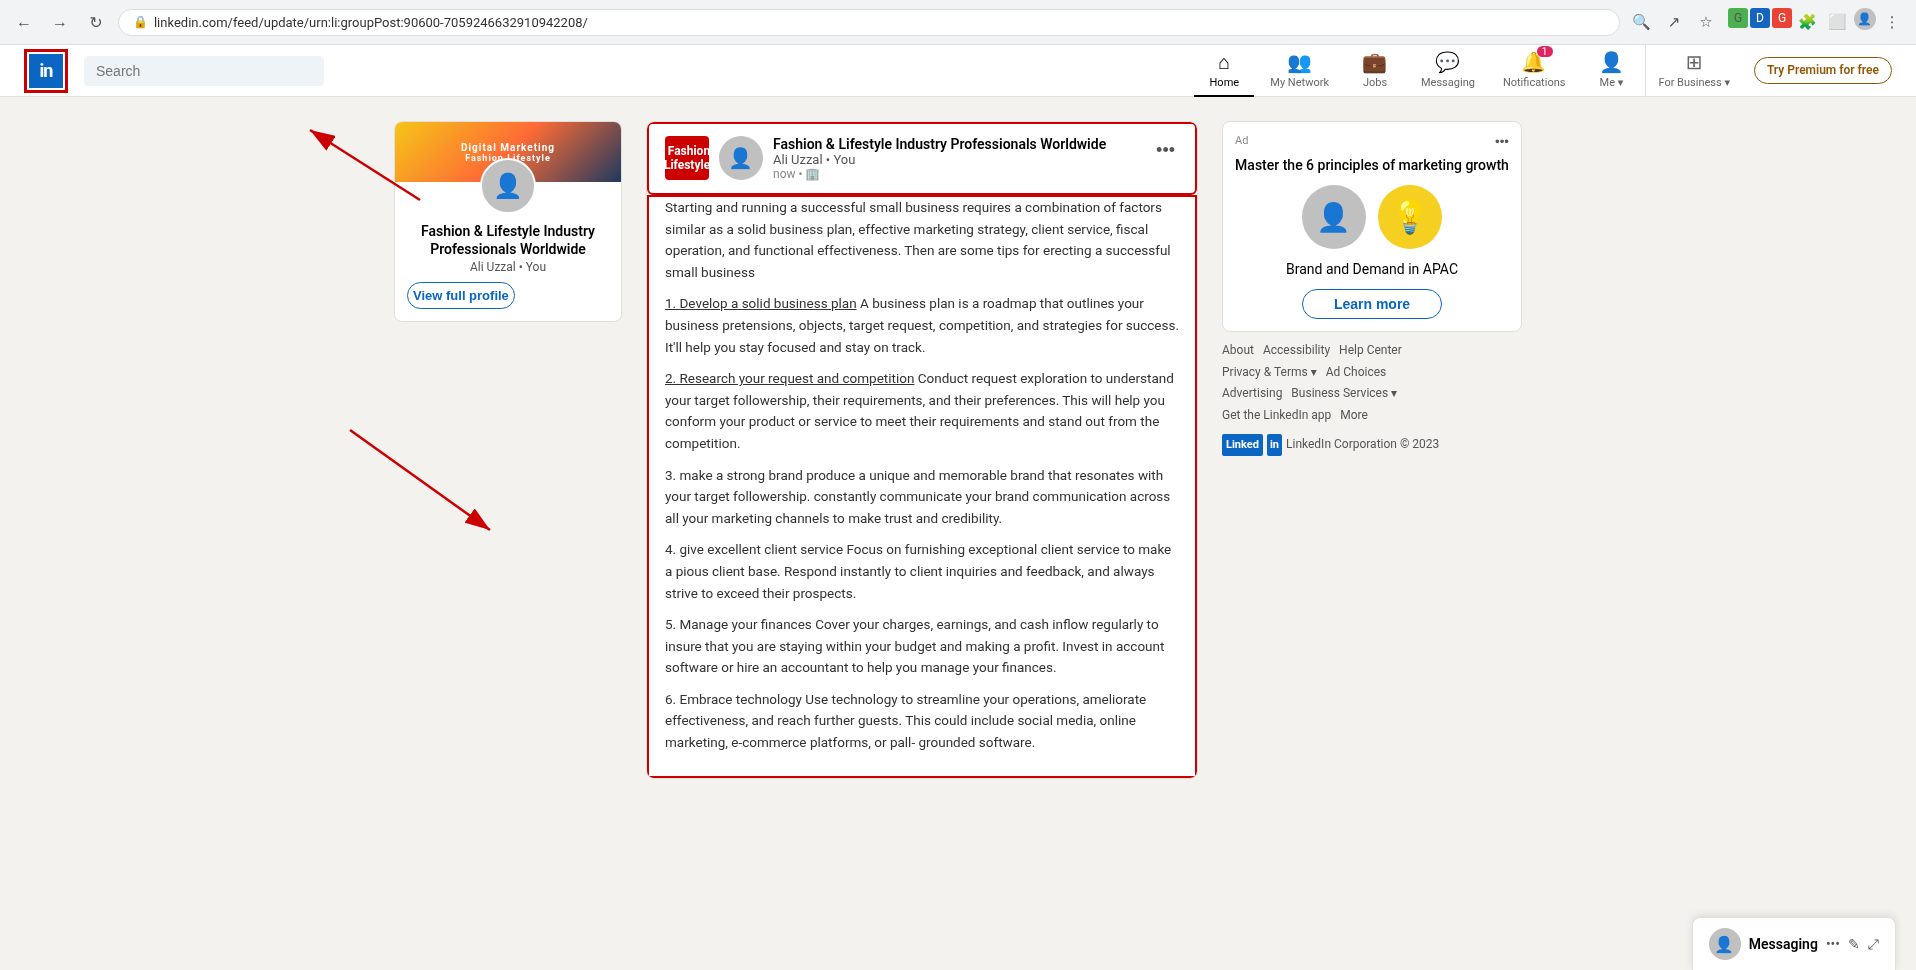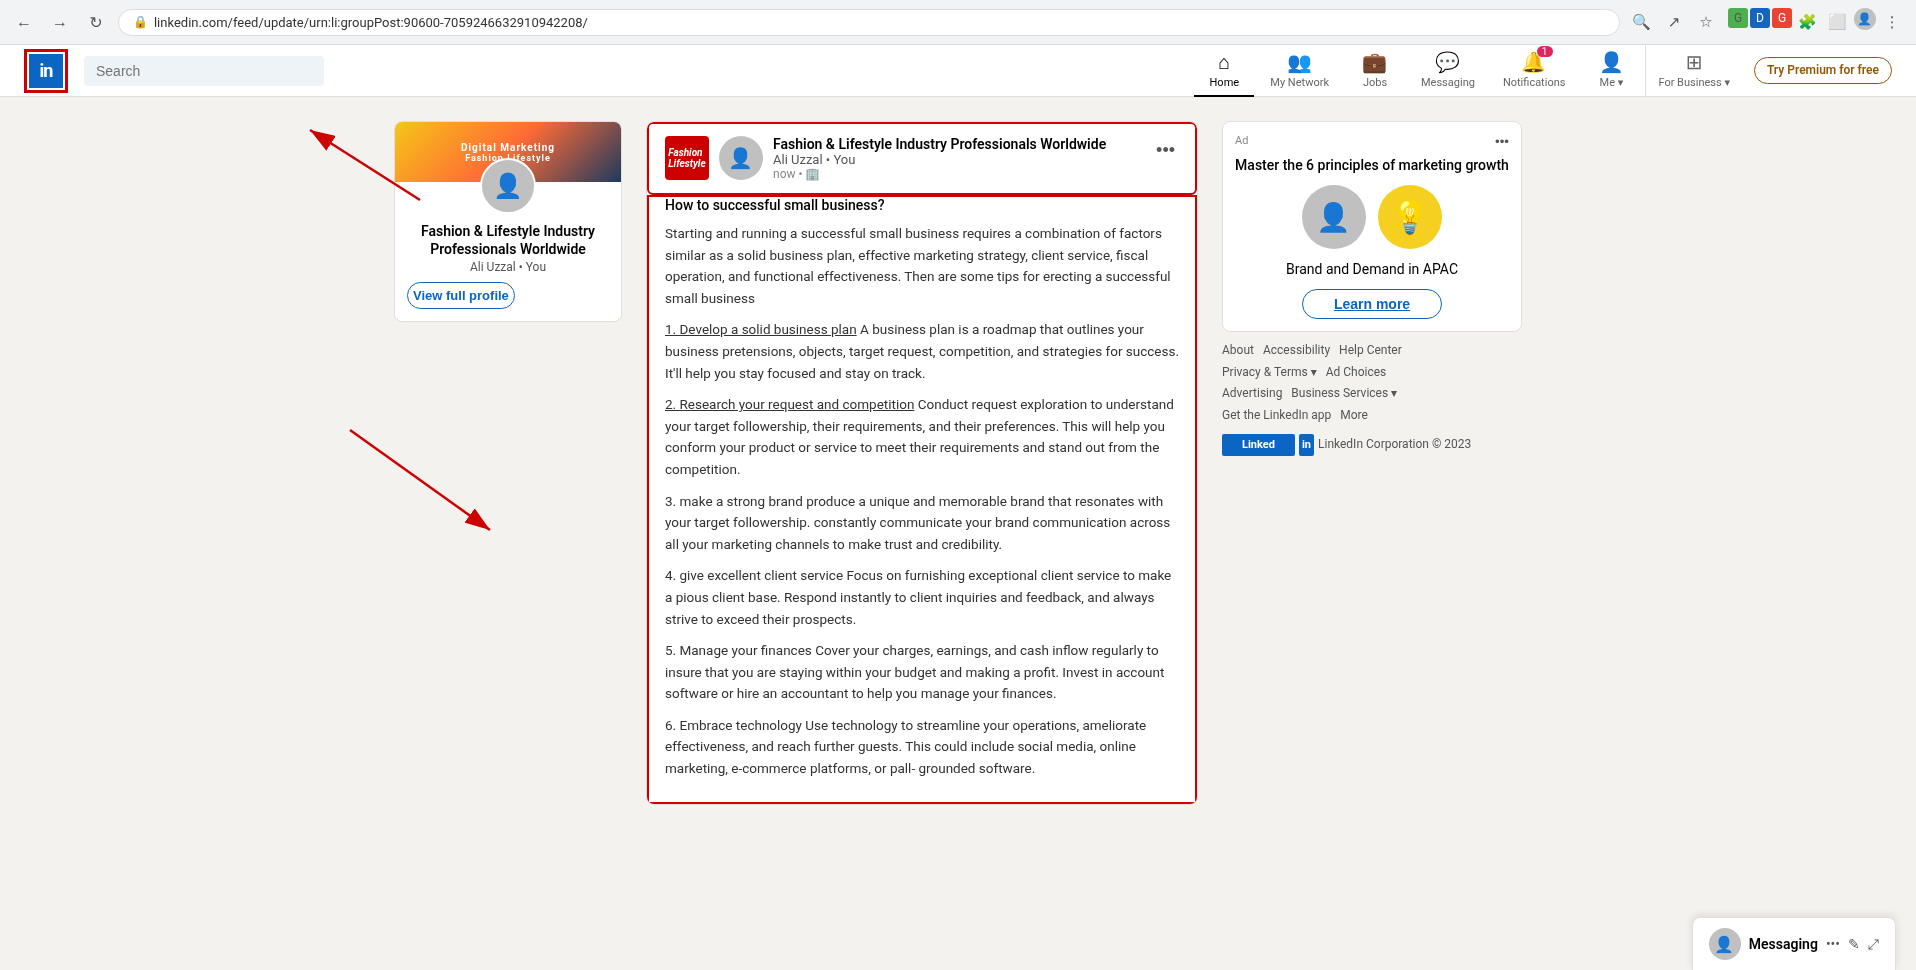"Fashion" span { font-size: 10px -> 12px; font-style: italic -> none; text-align: left -> right }
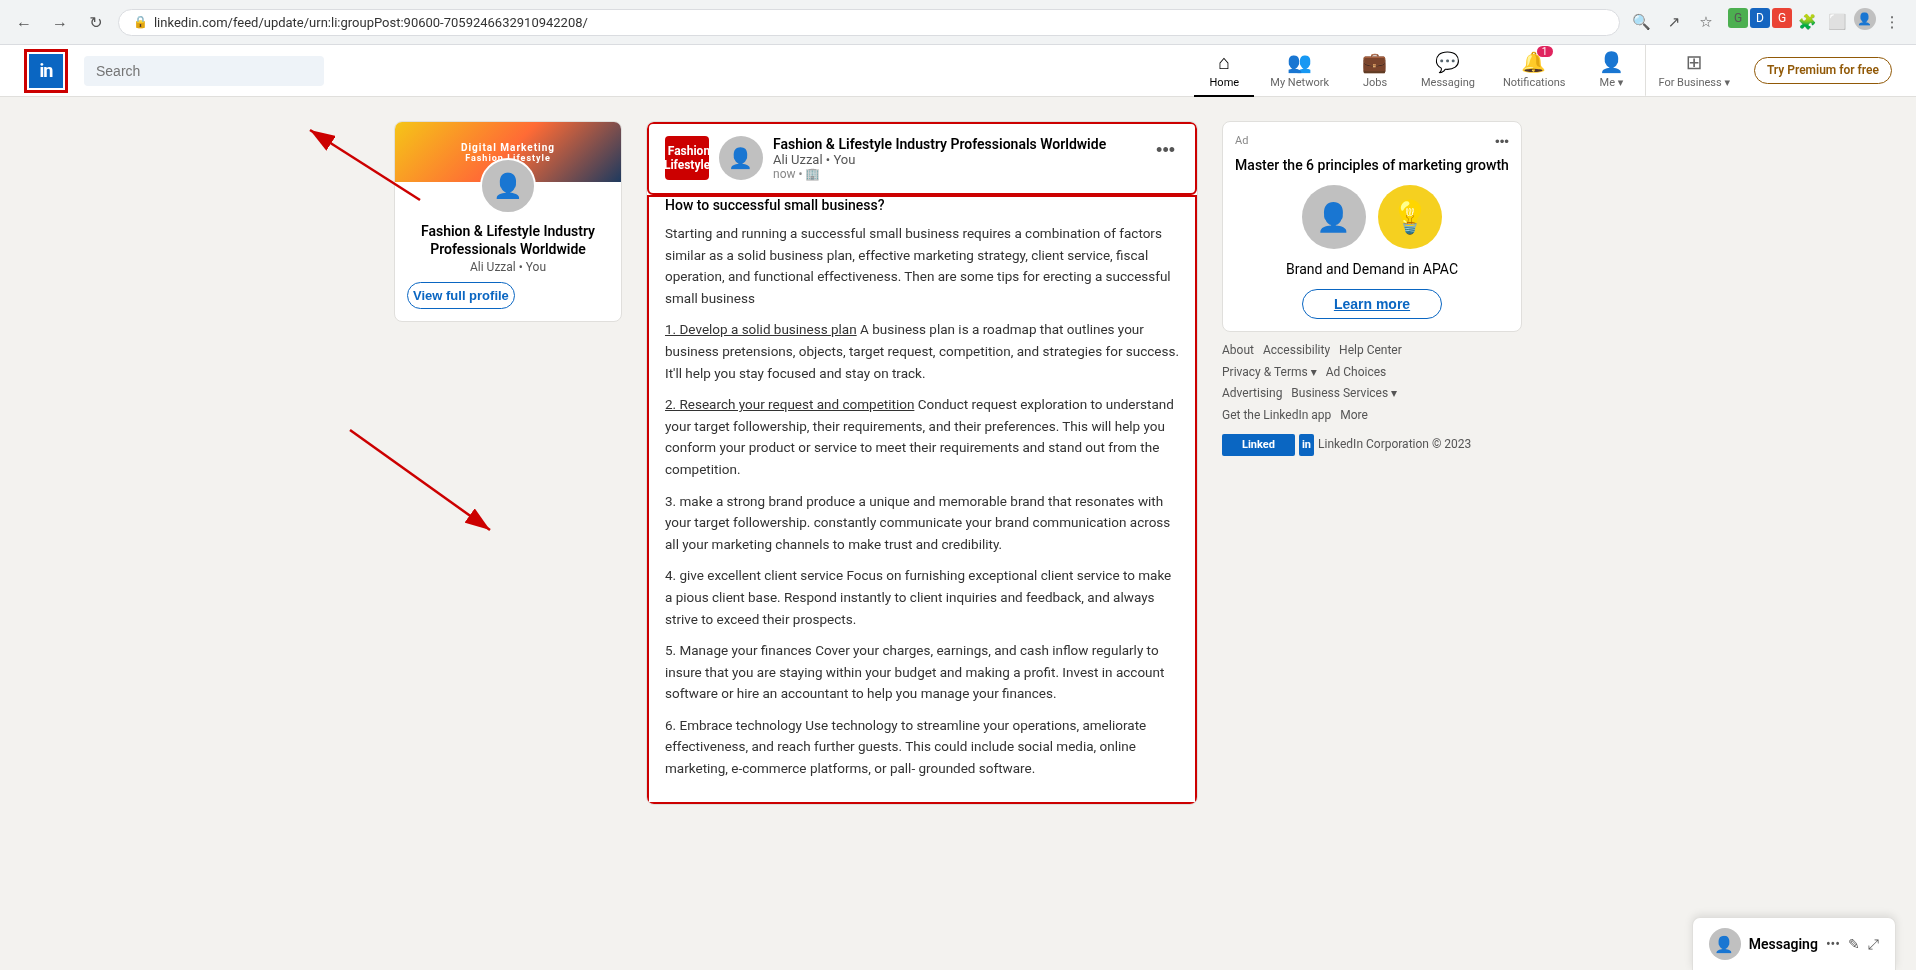"How to successful small business?" div.post-question { html: <div>How to successful small business?</div> -> none }
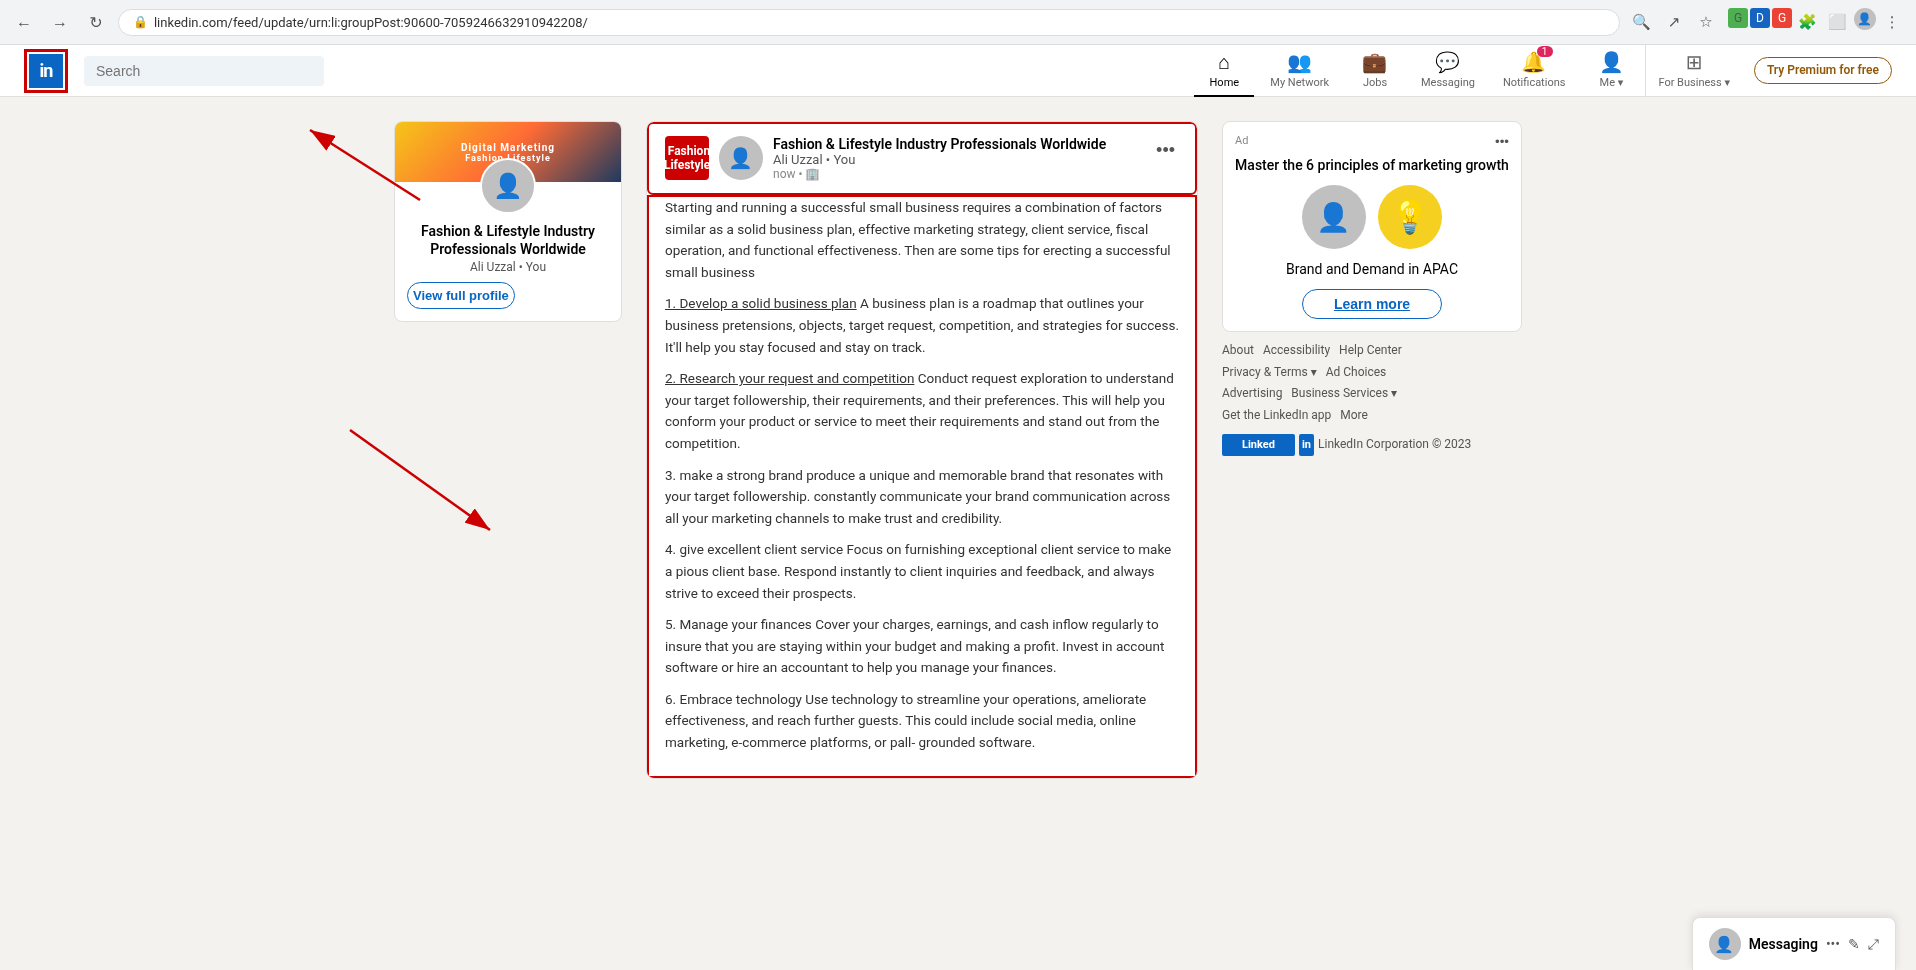"Learn more" .learn-more-btn { text-decoration: underline -> none }
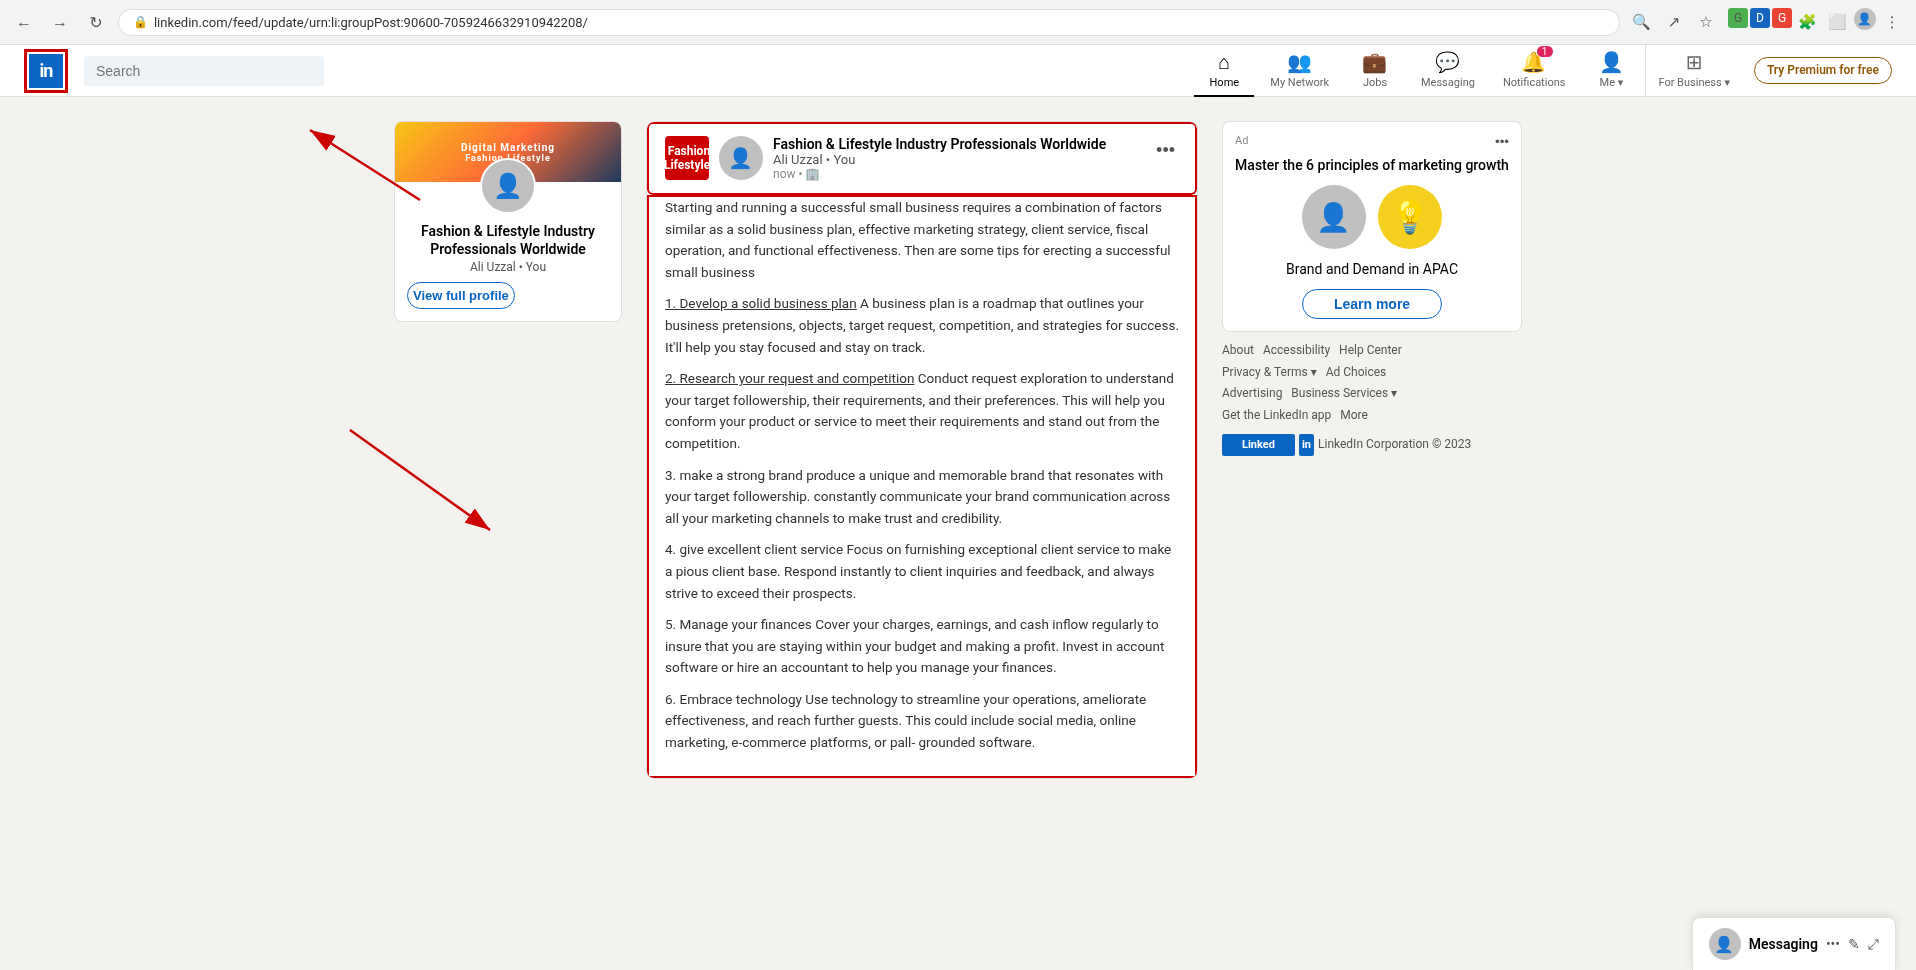"Linked" .footer-li-icon { padding: 1px 20px -> 1px 4px }
